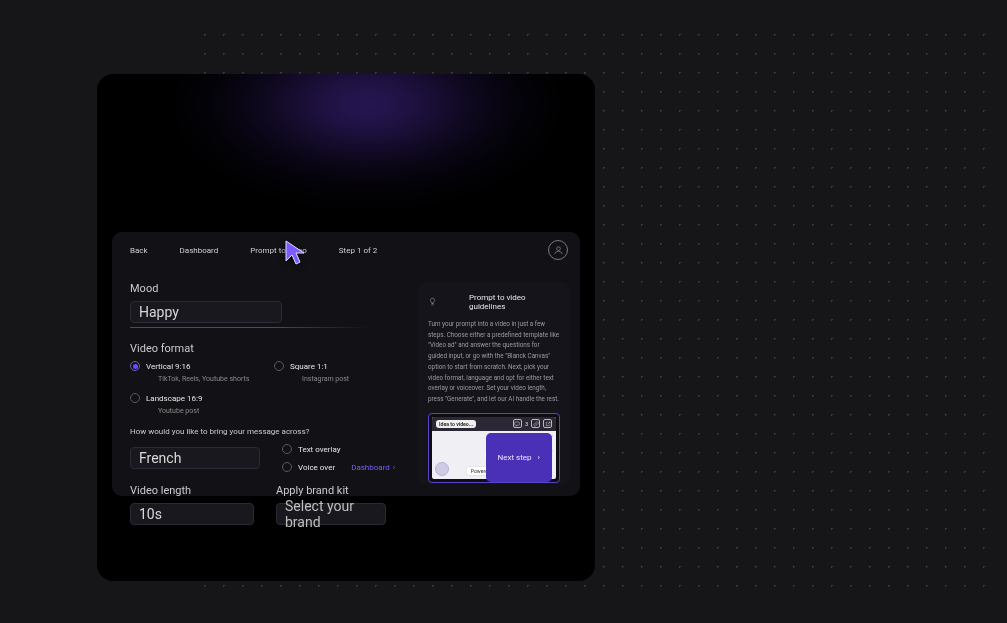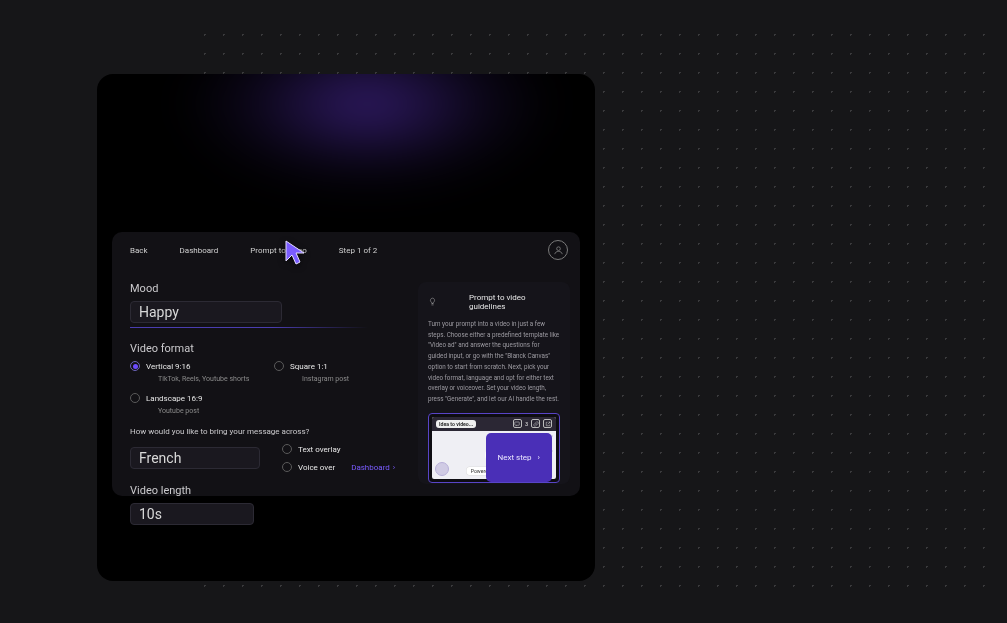"Apply brand kit" div.brand-opt { html: none -> <div> <span>Apply brand kit</span> <div> <span>Select your brand</span> </div> </div> }
